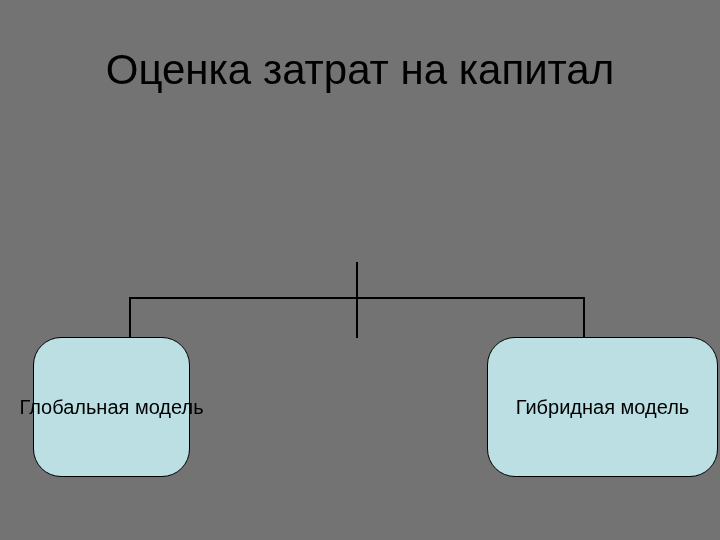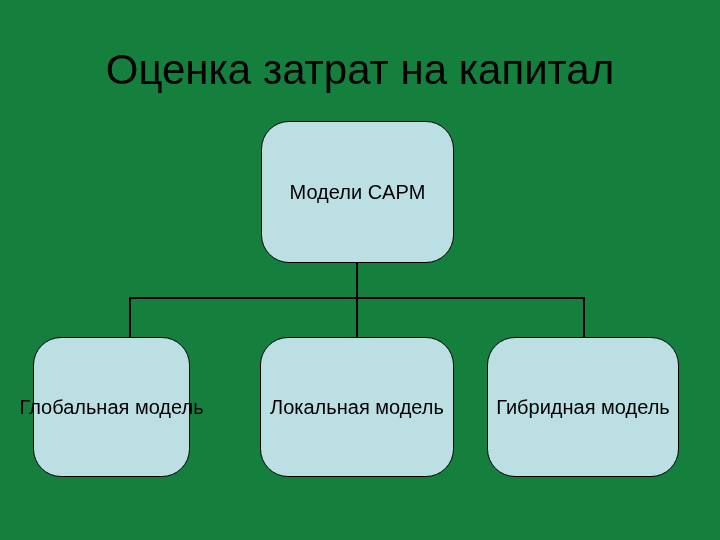"Оценка затрат на капитал" .slide { background: #15803d -> #737373 }
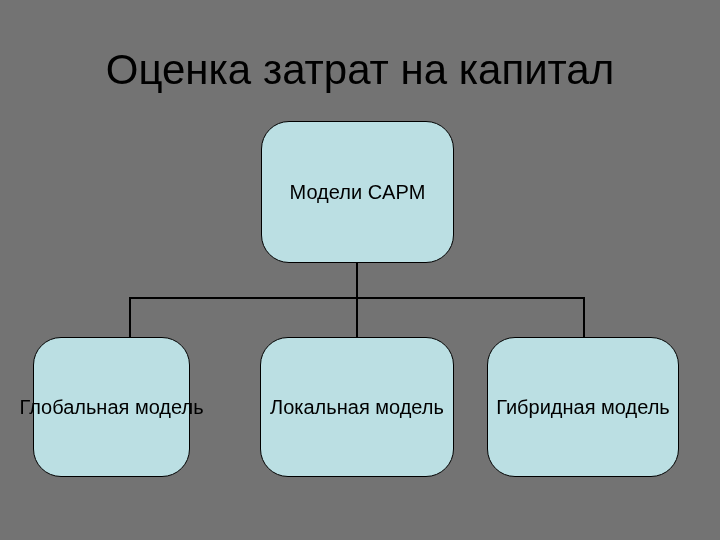"Модели CAPM" div.node { html: <div> <span>Модели CAPM</span> </div> -> none }
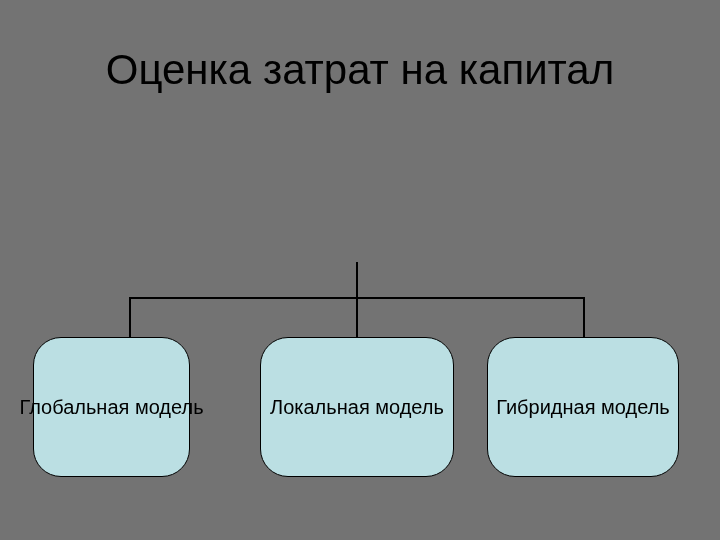"Локальная модель" div.node { html: <div> <span>Локальная модель</span> </div> -> none }
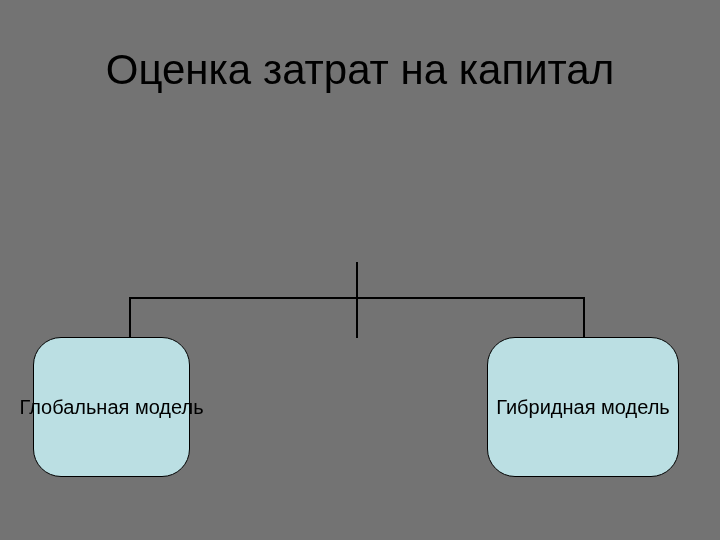"Гибридная модель" .node-right { width: 192px -> 231px }
